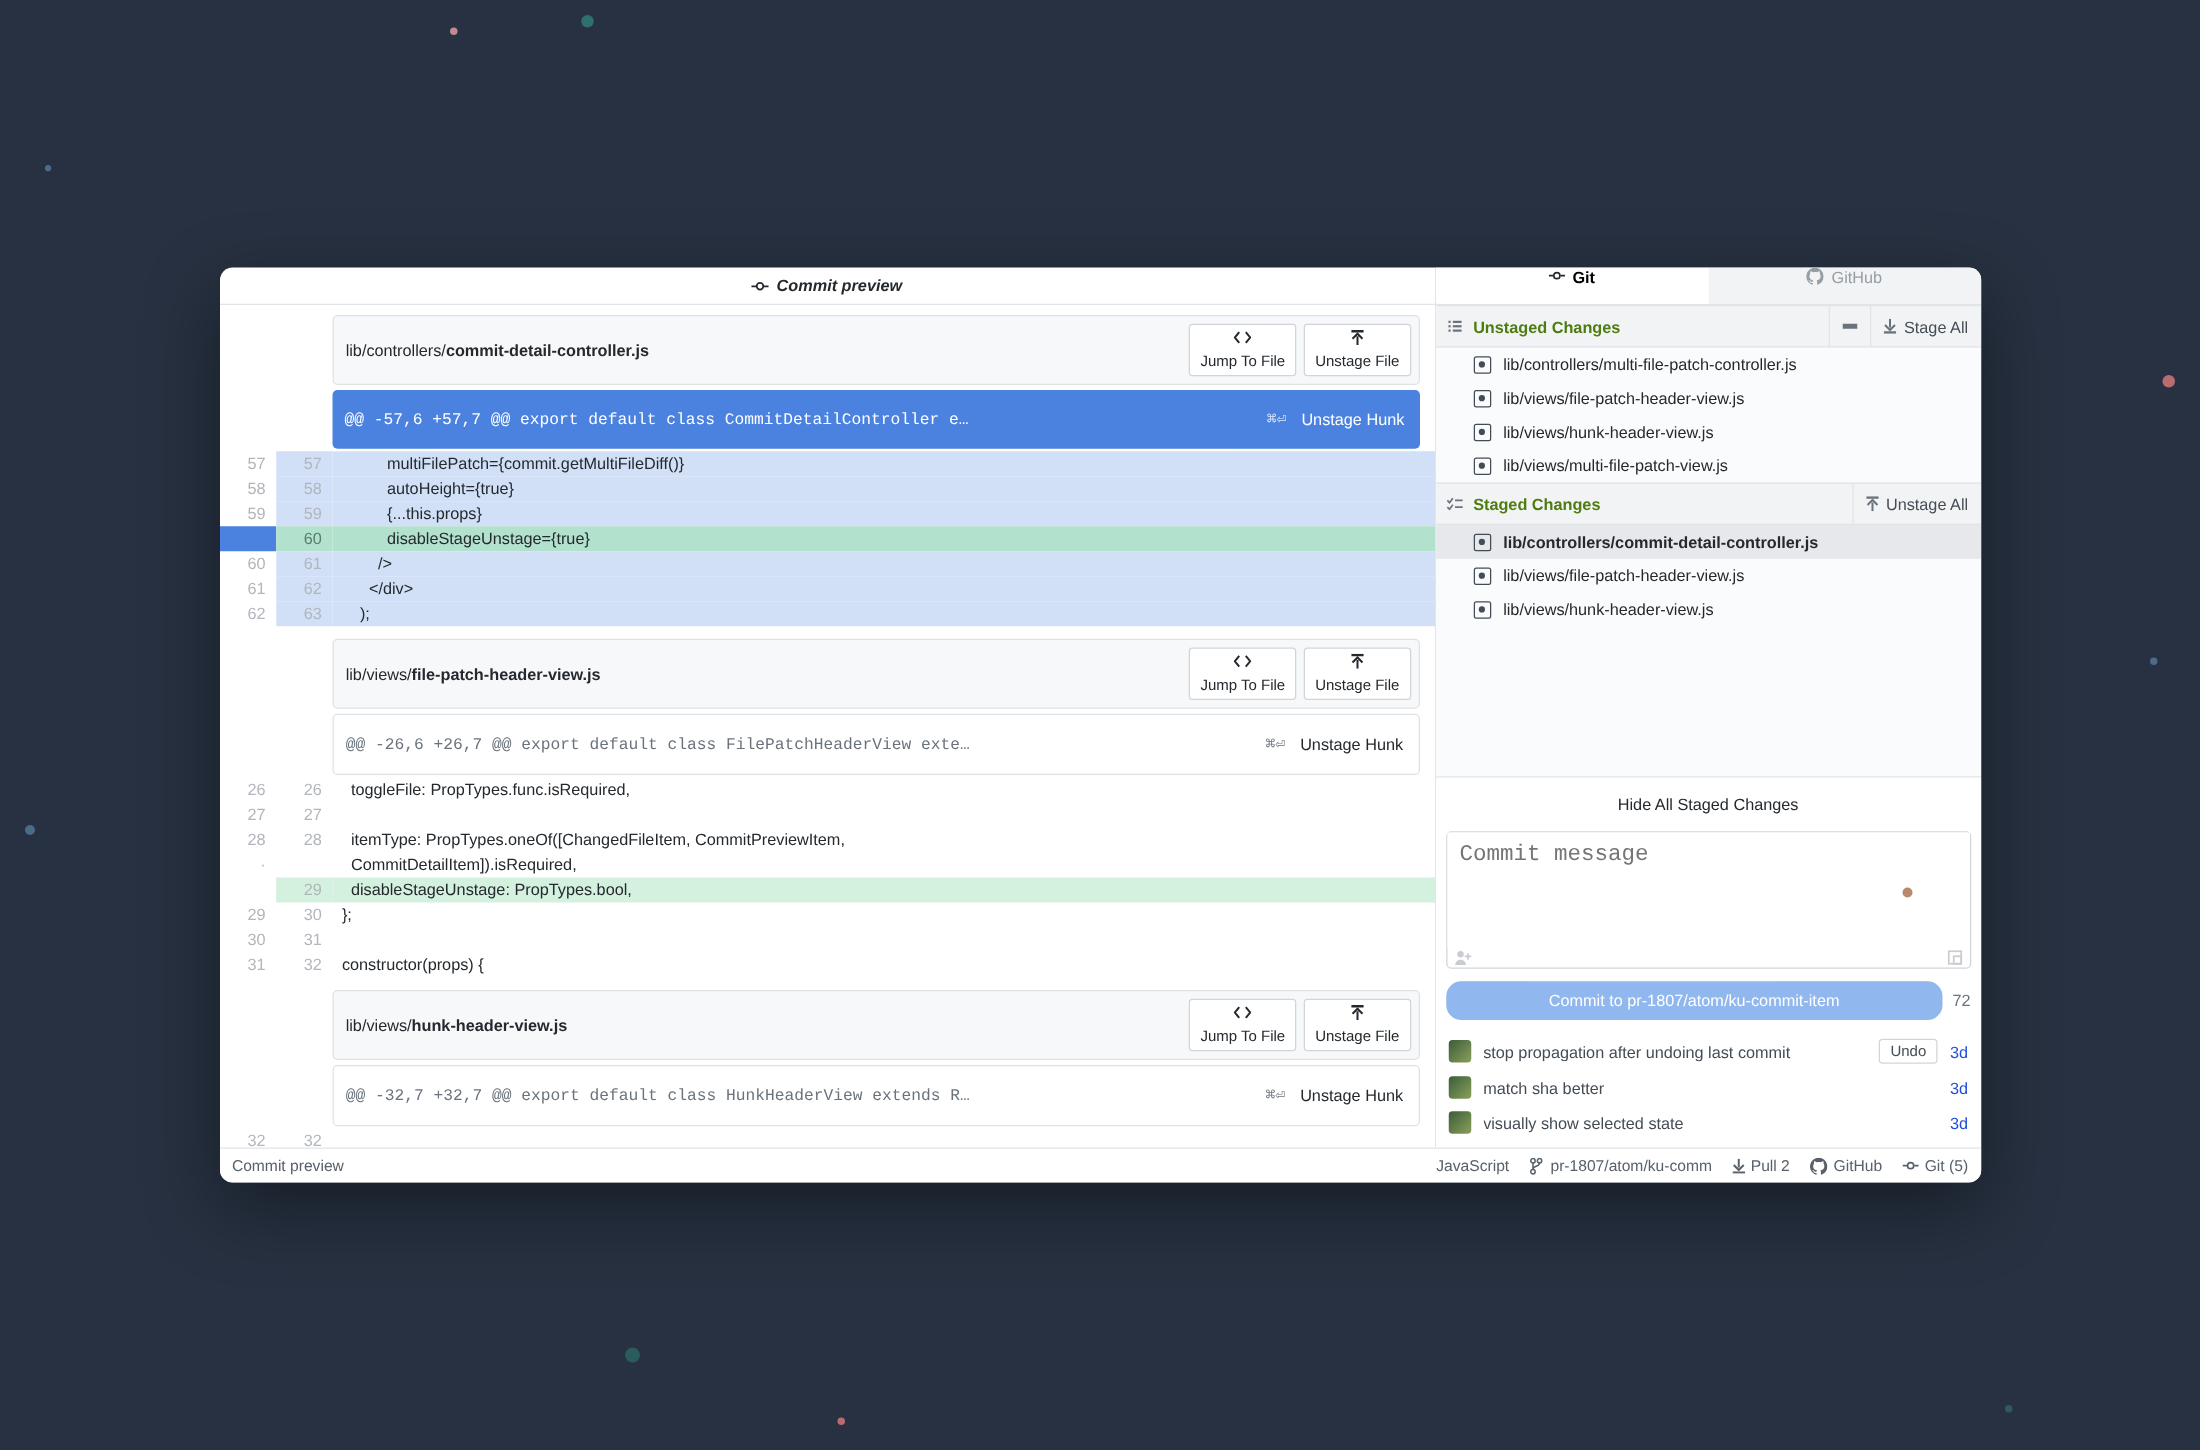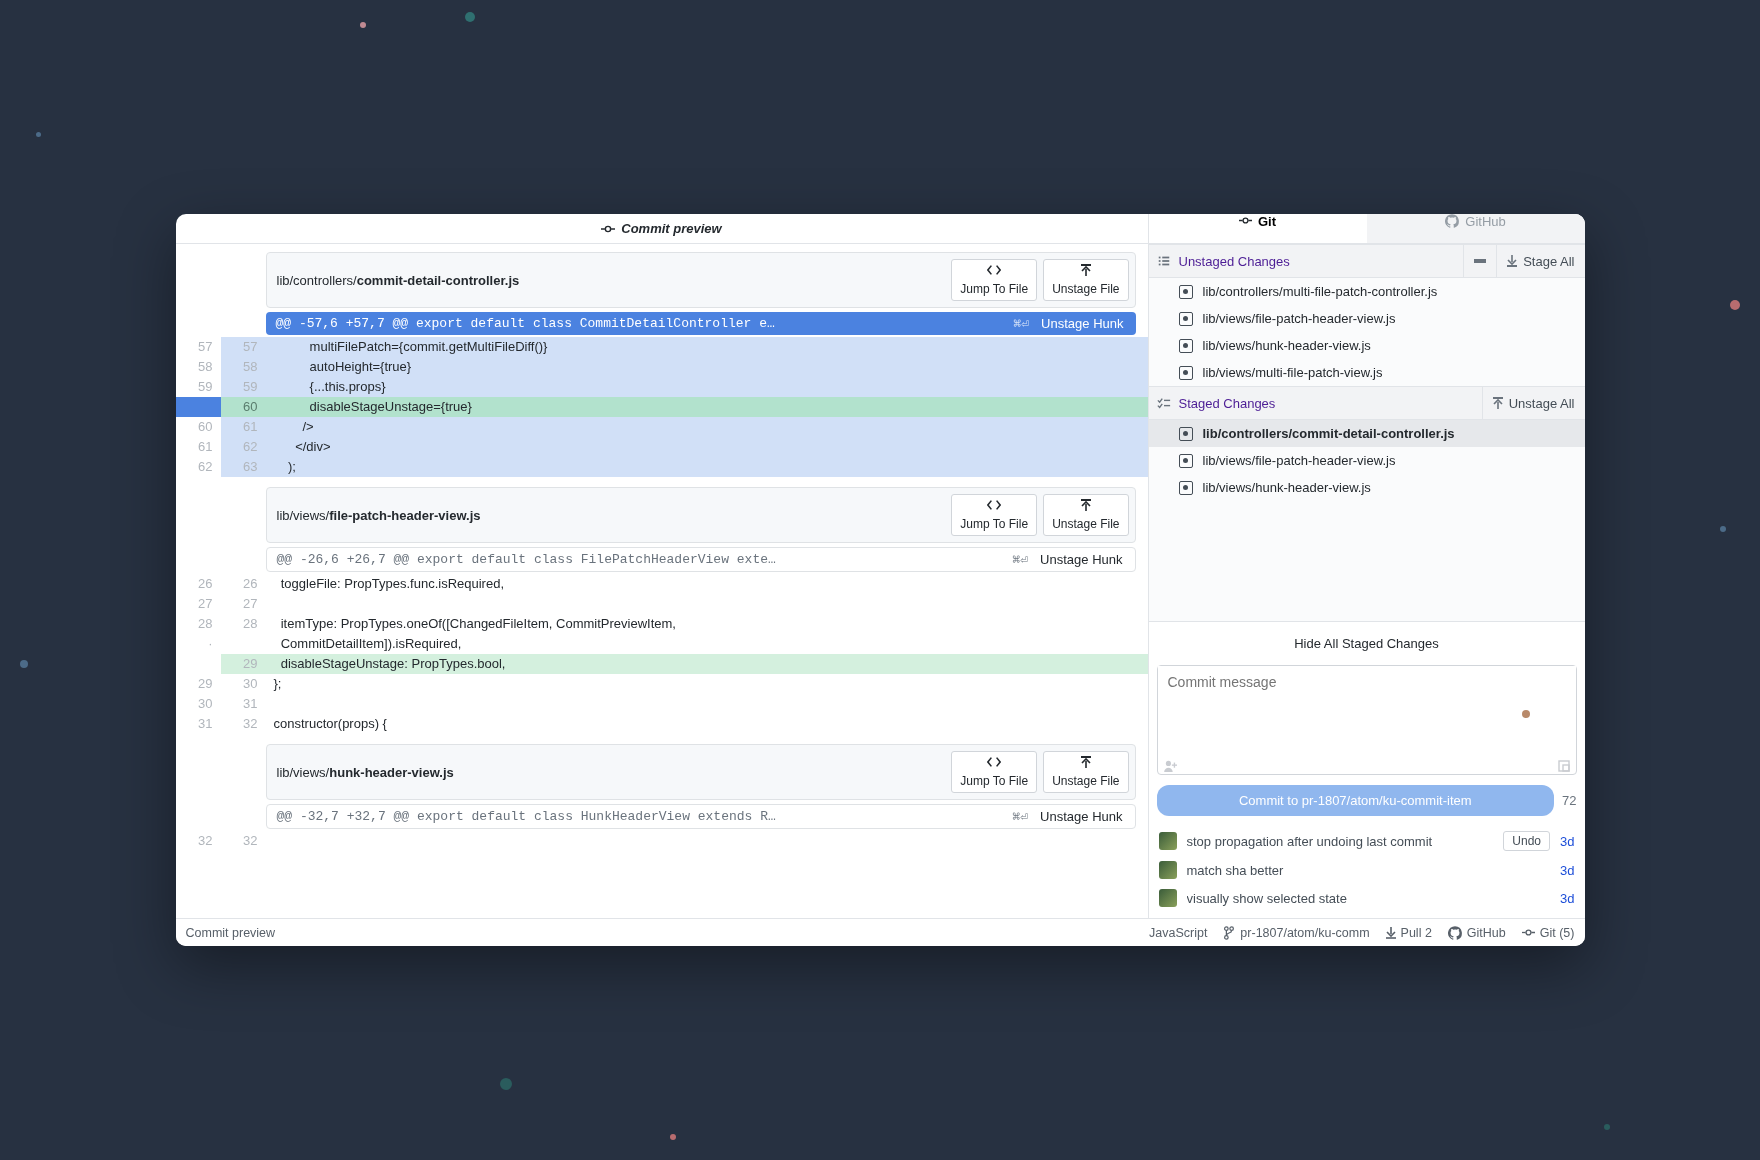"Unstaged Changes" .section-head .sh-title { color: #4c1d95 -> #4d7c0f; font-weight: 400 -> 700 }
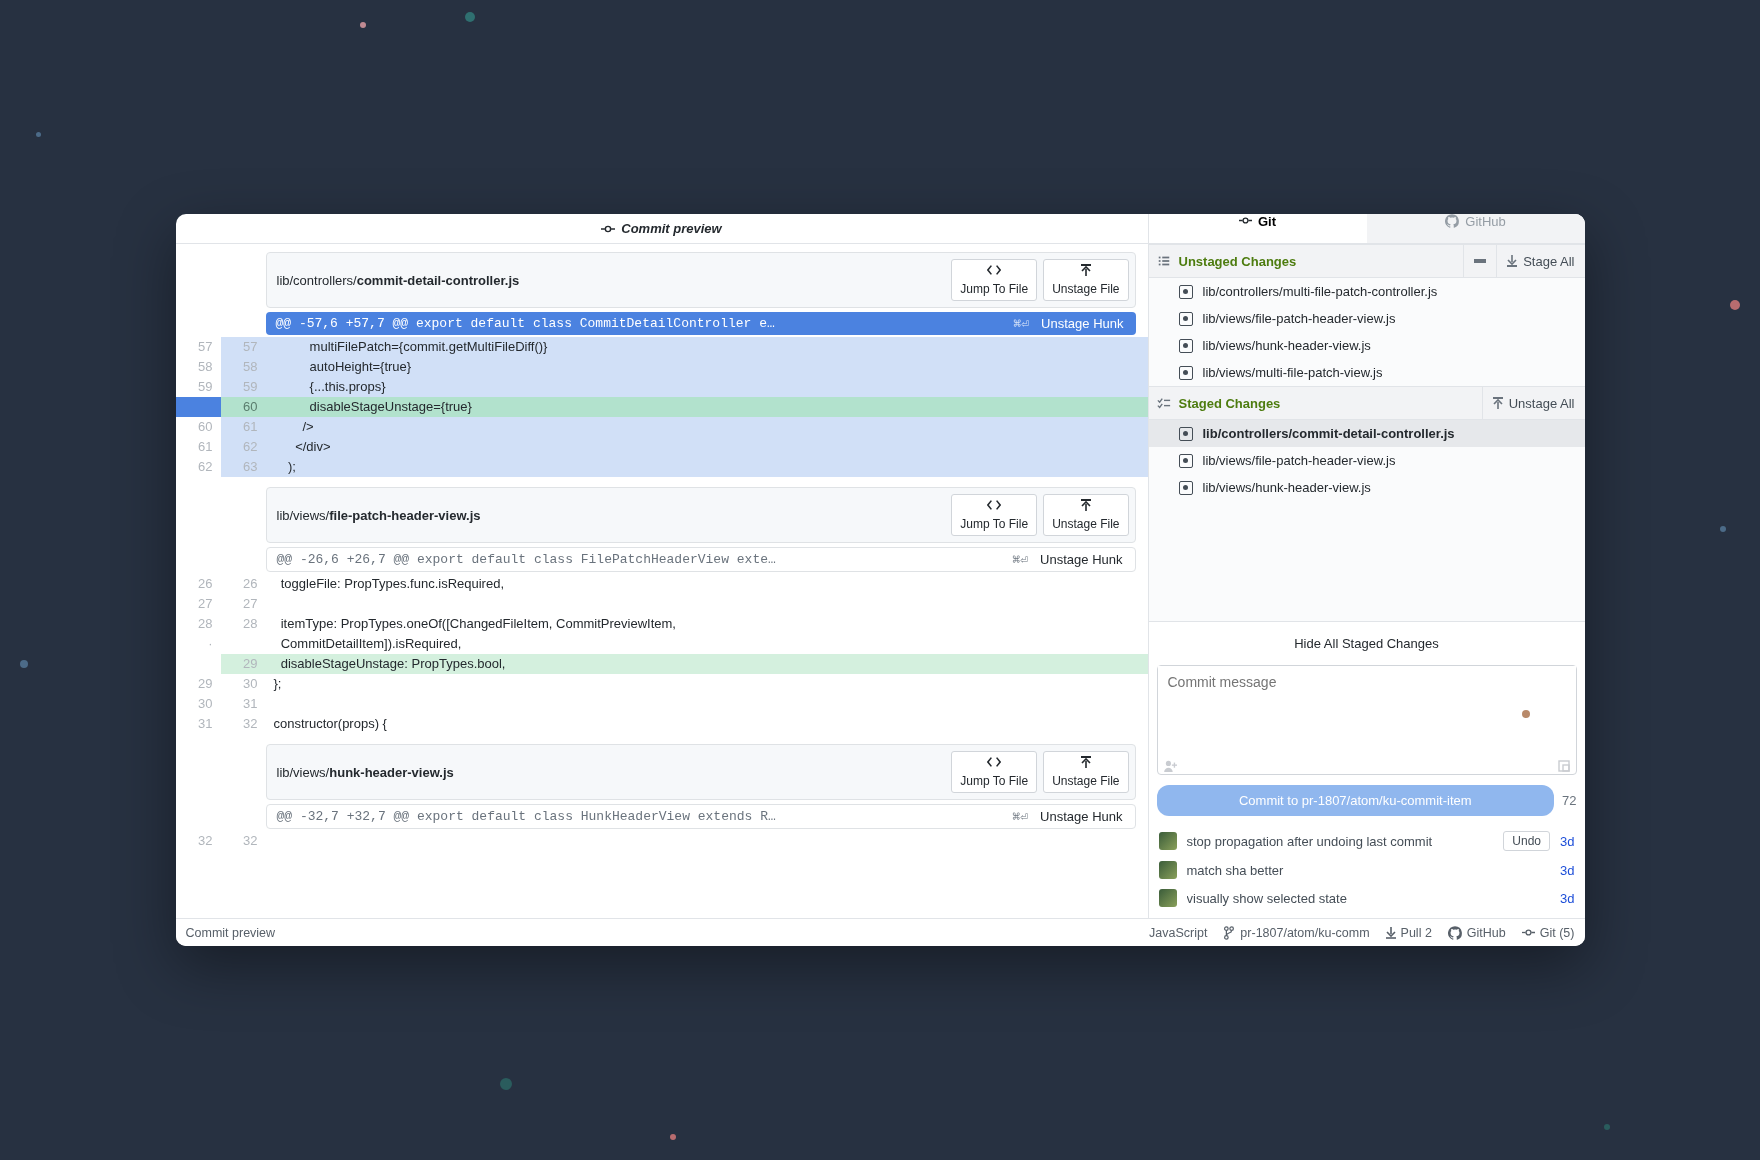"@@ -57,6 +57,7 @@ export" .hunk-text { padding: 4px 10px -> 16px 10px }
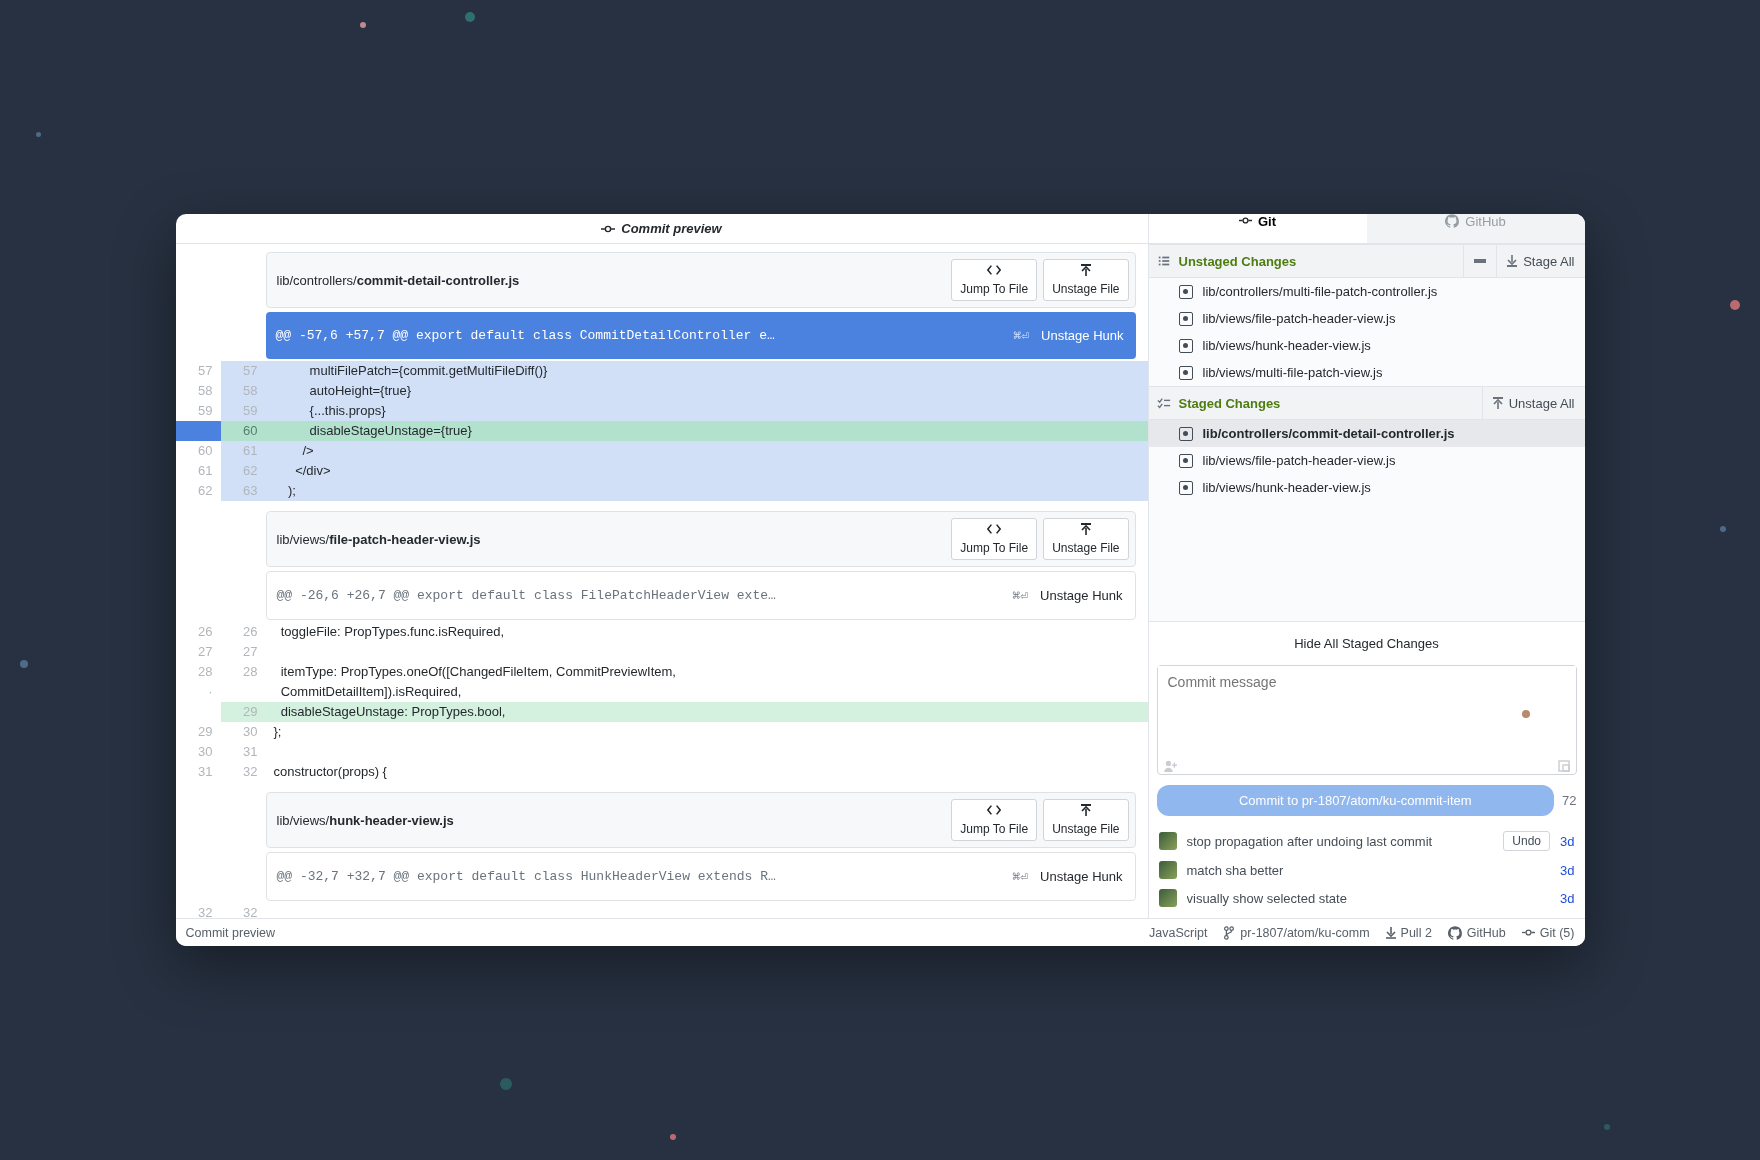"Commit message" .commit-box textarea { font-family: Liberation Sans, sans-serif -> Liberation Mono, monospace; font-size: 14px -> 18px }
